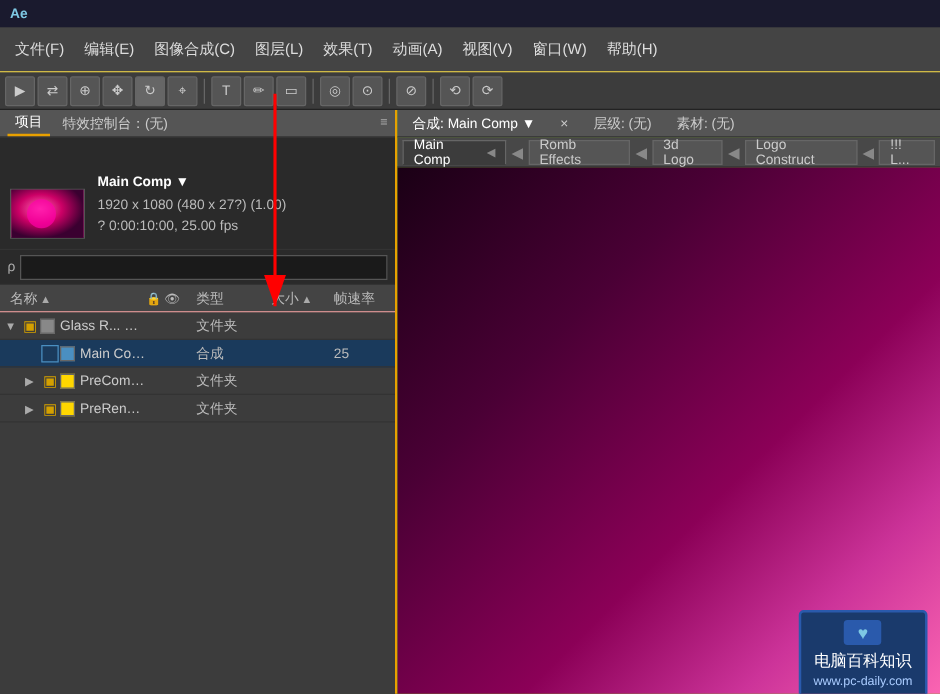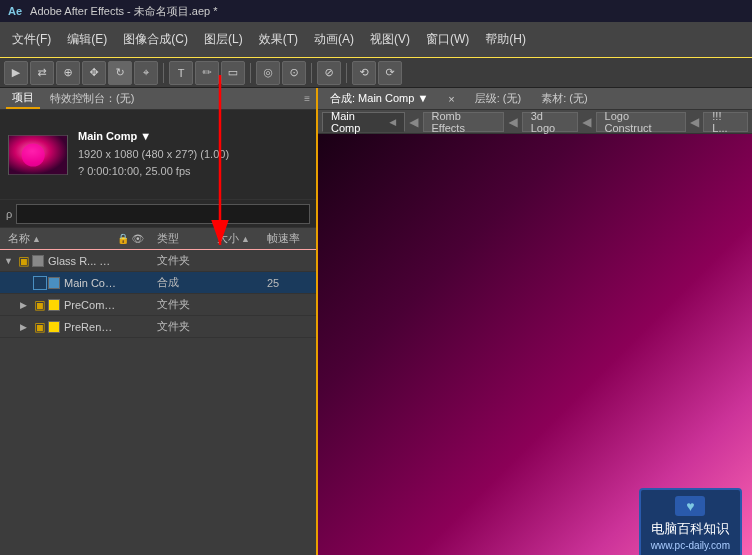"Adobe After Effects - 未命名项目.aep" span { html: <span>Adobe After Effects - 未命名项目.aep *</span> -> none }
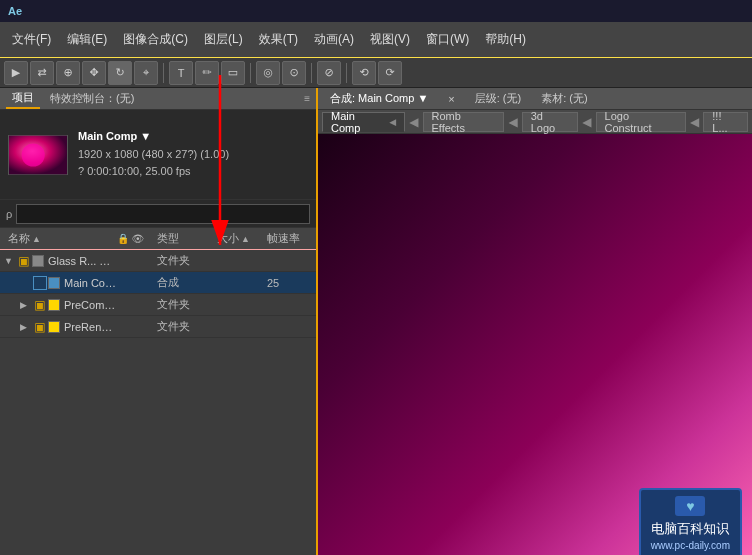"Main Comp ▼" #preview-area { align-items: center -> flex-end }
